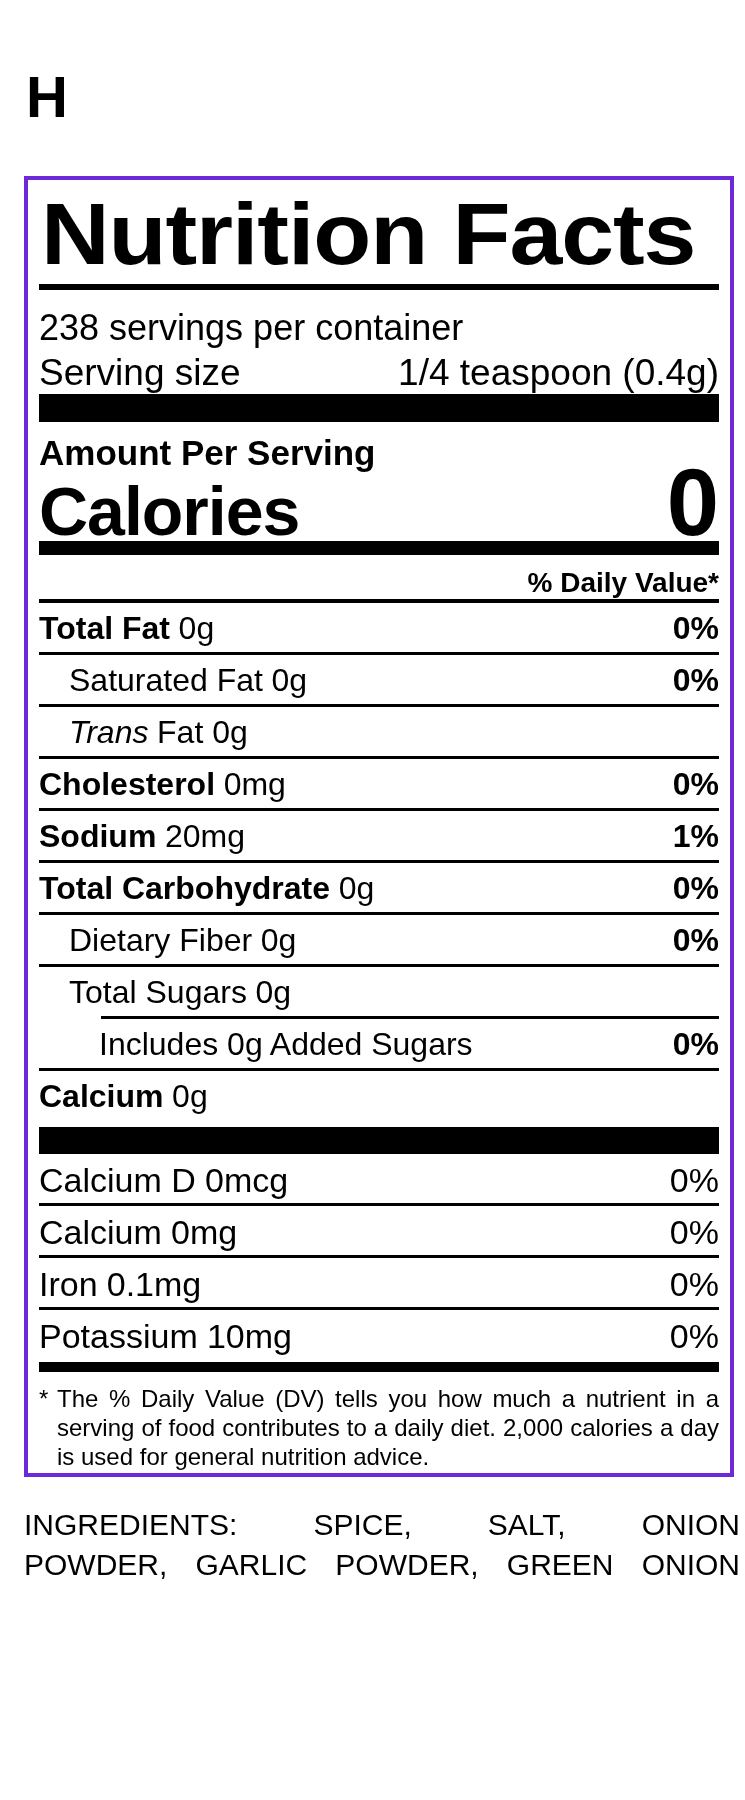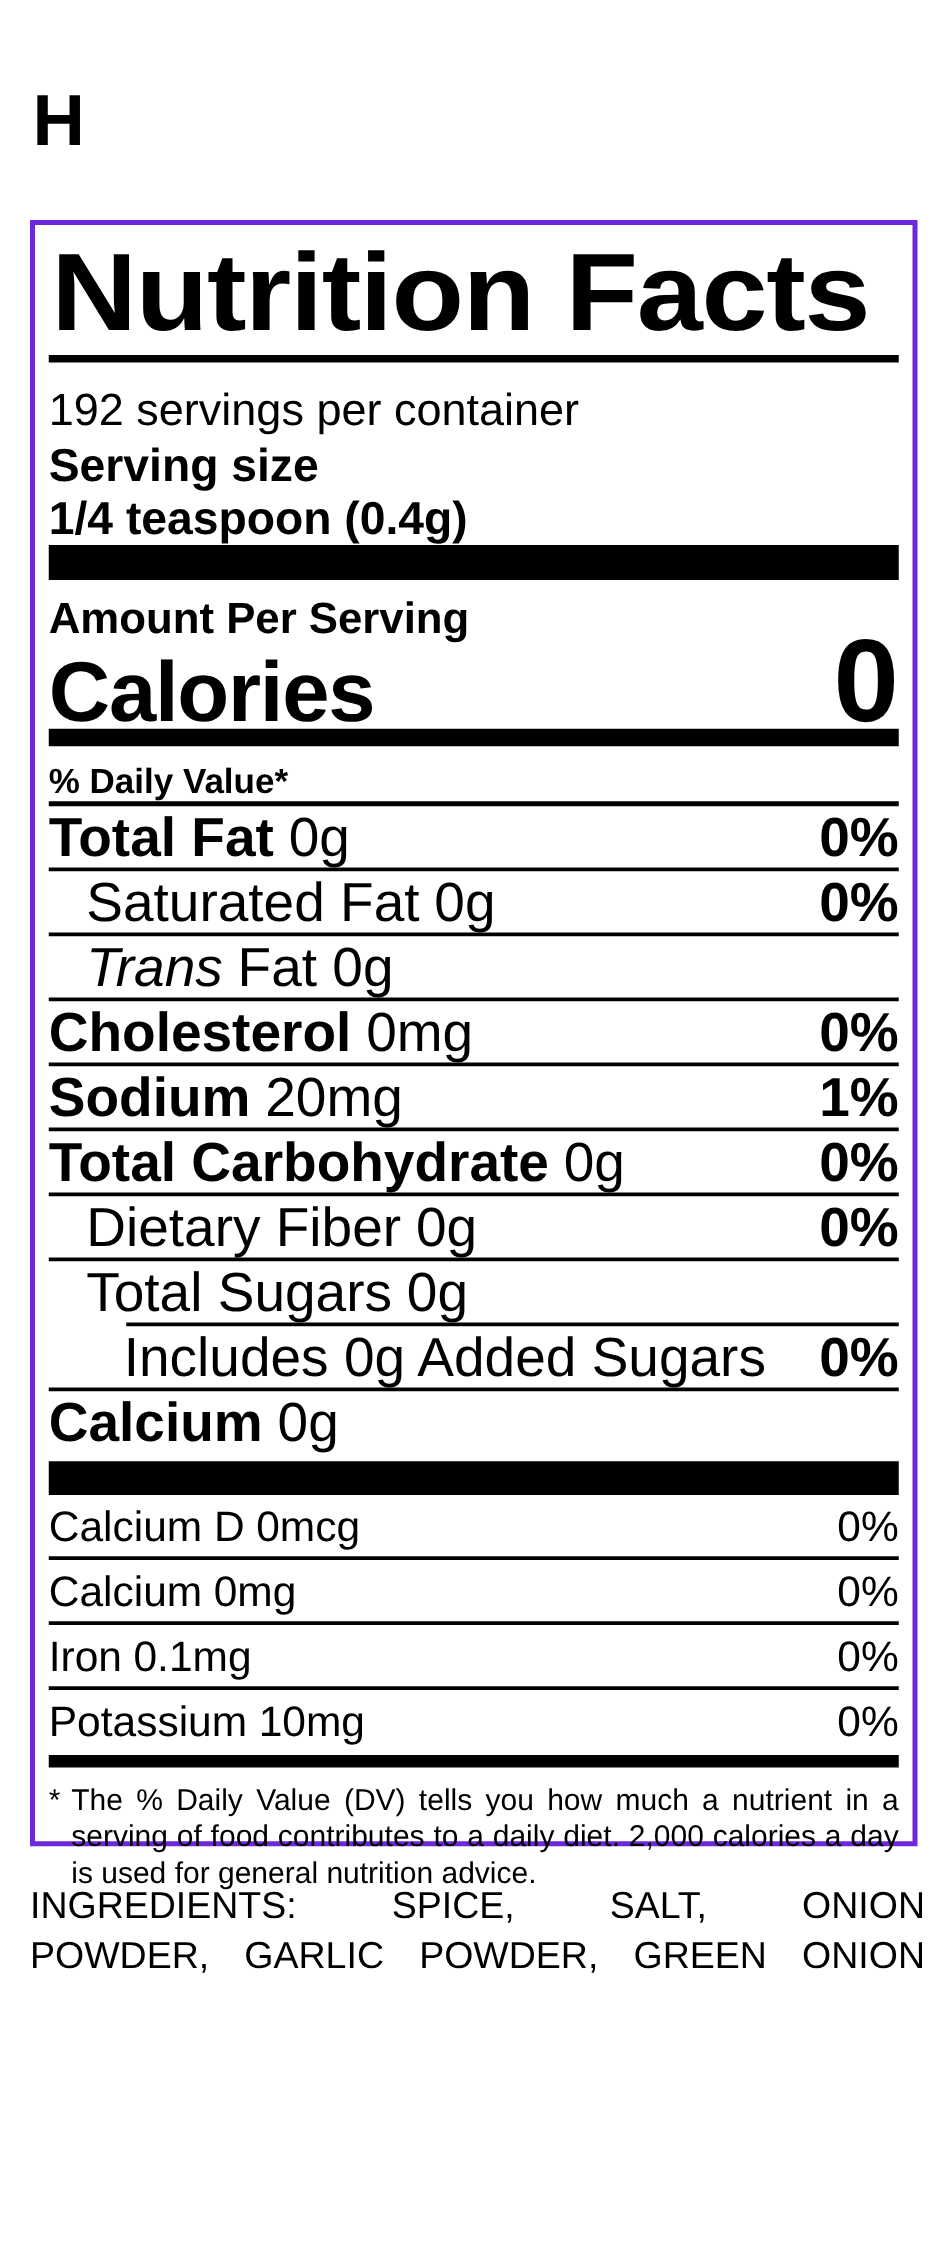"192 servings per container" div.servings { text: 192 -> 238 }
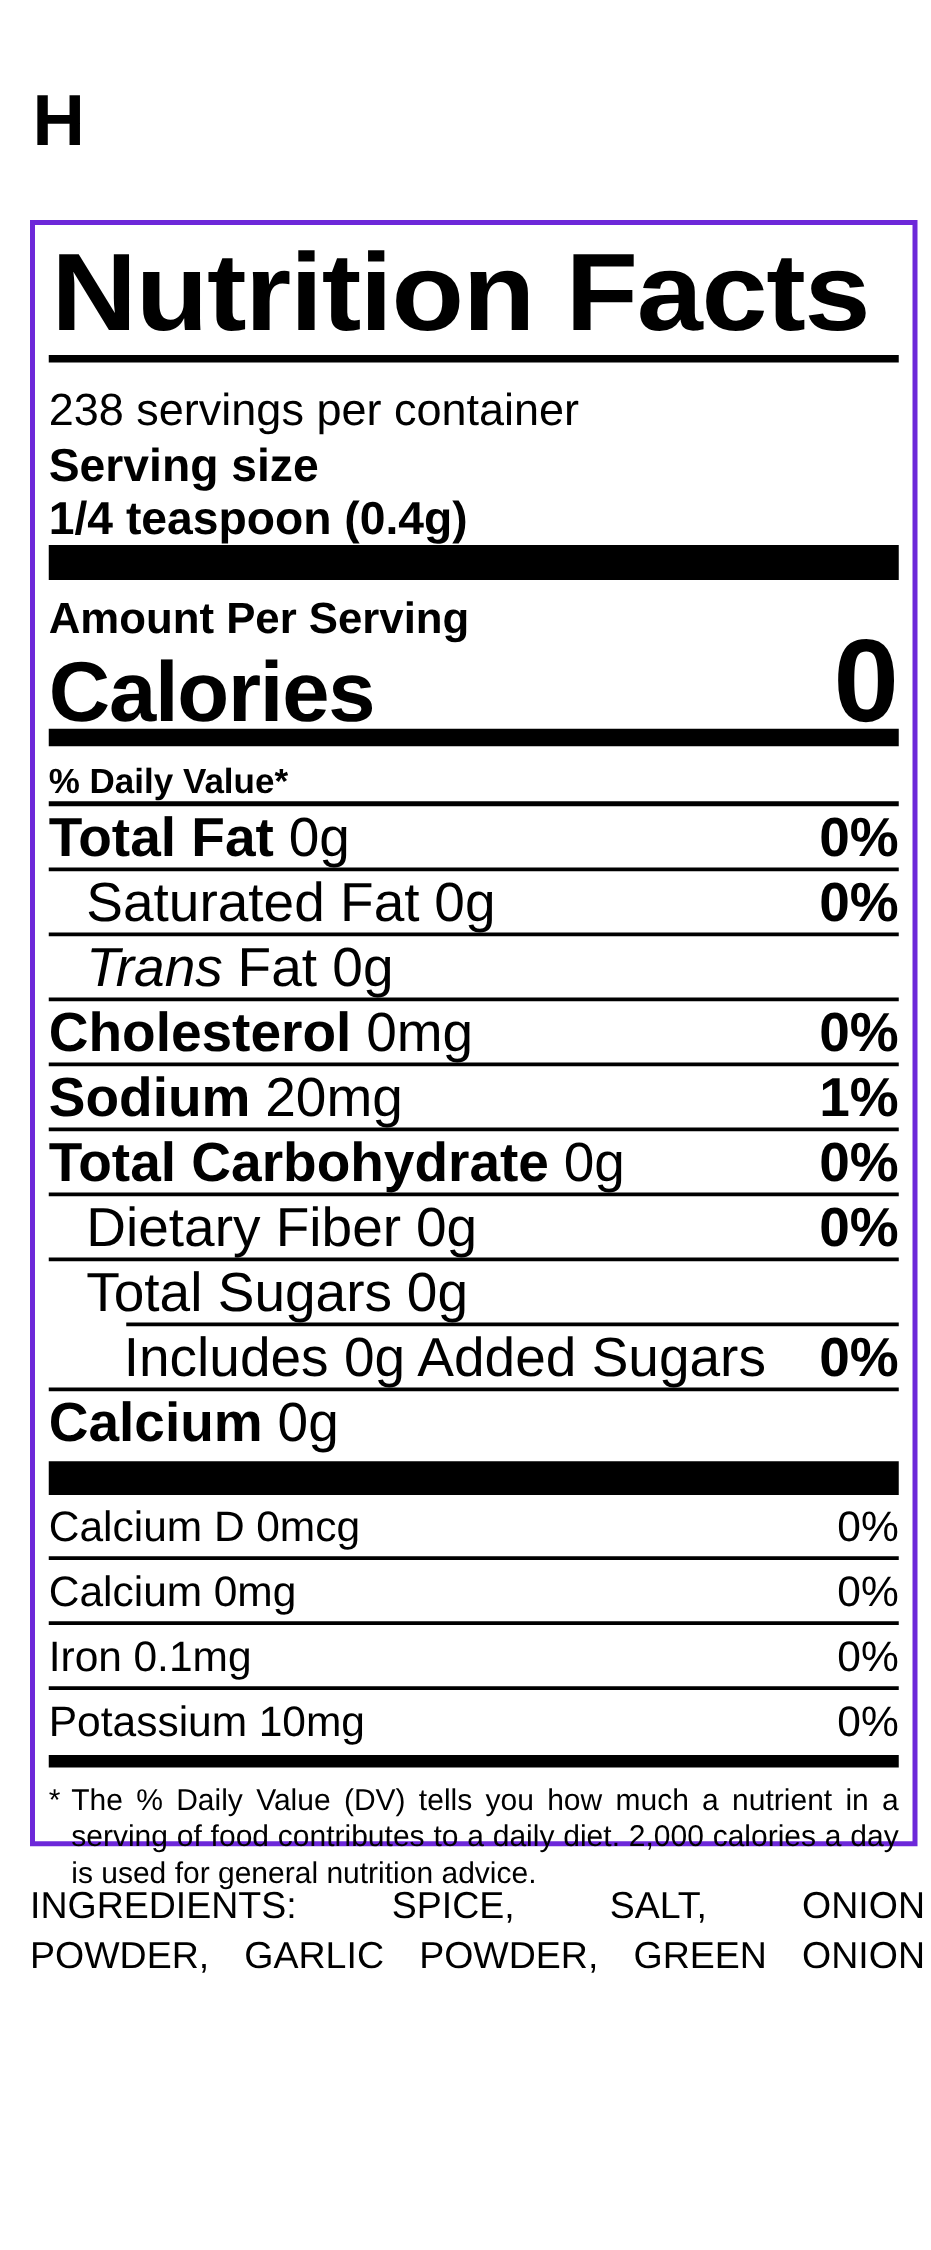"Serving size" .serving-size-row { flex-direction: column -> none; font-weight: bold -> normal }
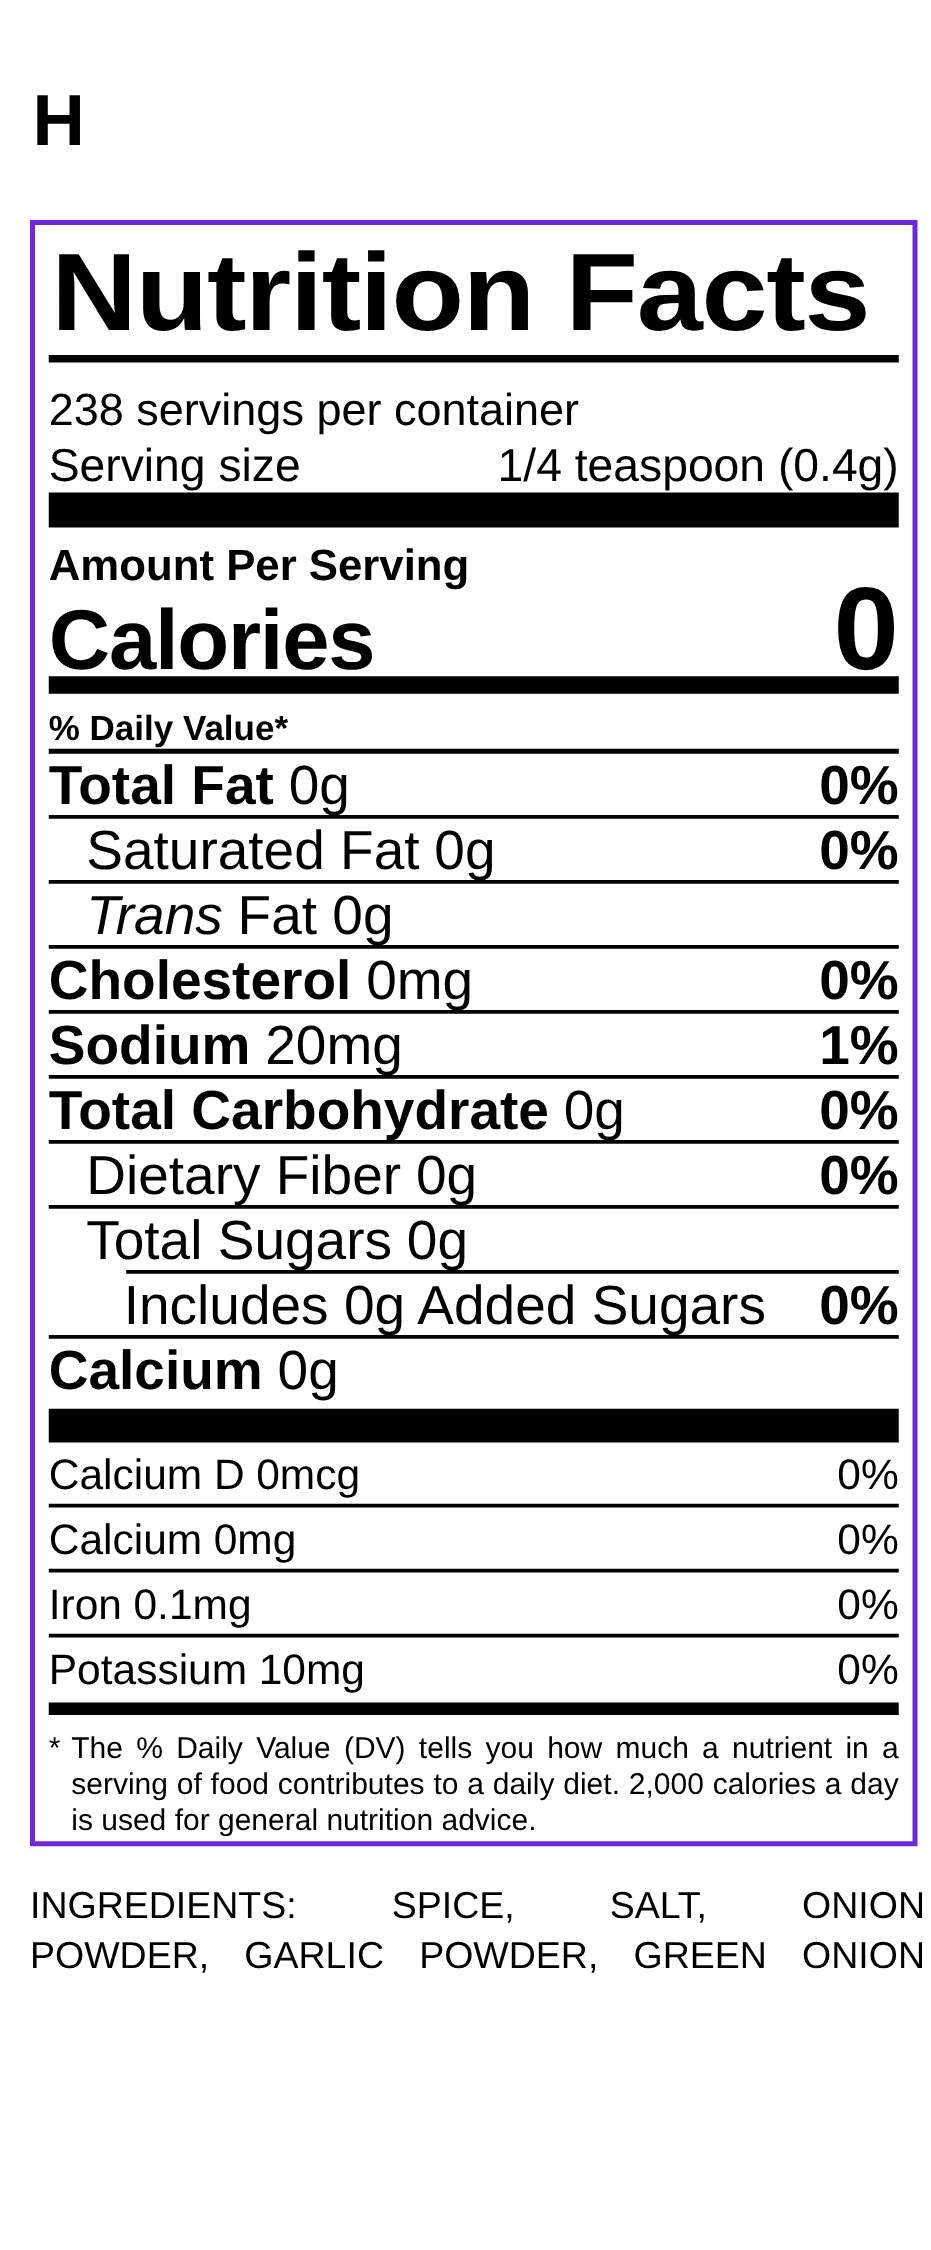"% Daily Value*" .dv-header { text-align: none -> right }
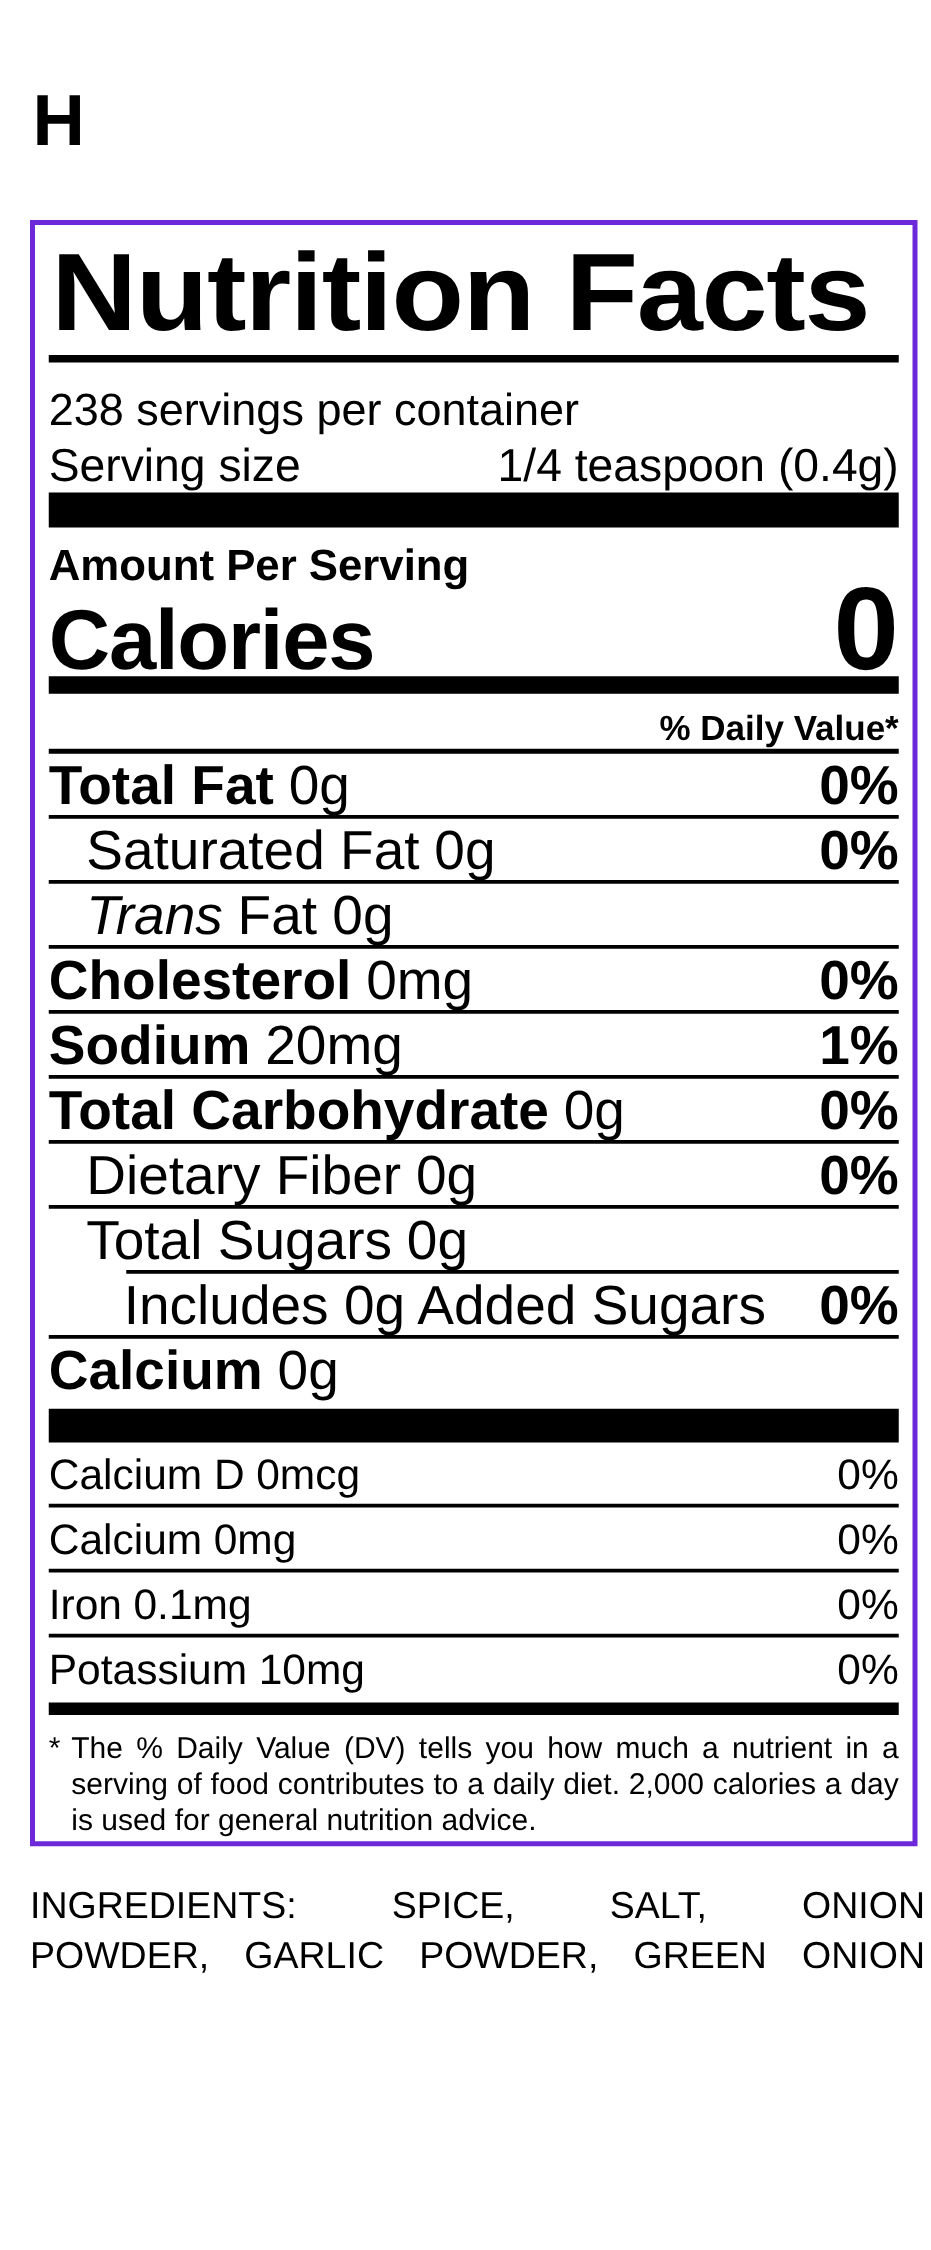"Total Fat 0g" .row { font-size: 44px -> 32px }
